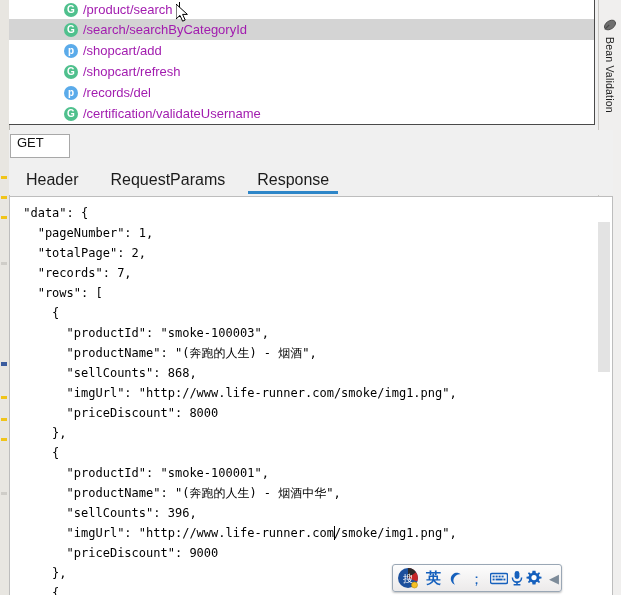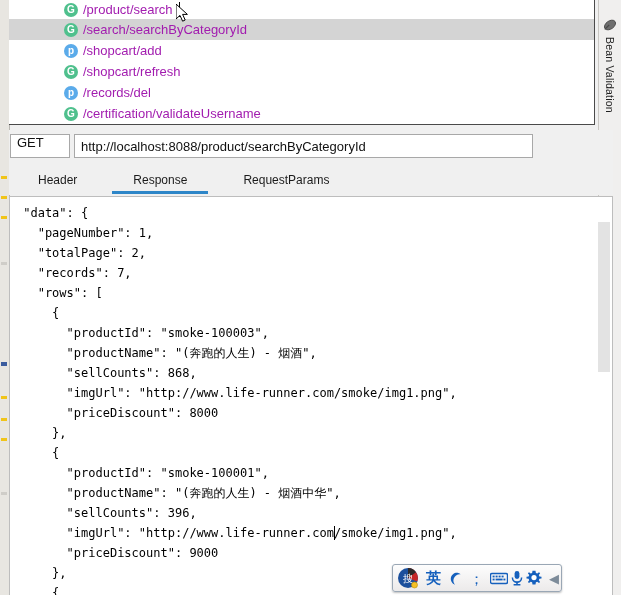"http://localhost:8088/product/searchByCa" div.url-box { html: <div> <span>http://localhost:8088/product/searchByCategoryId</span> </div> -> none }
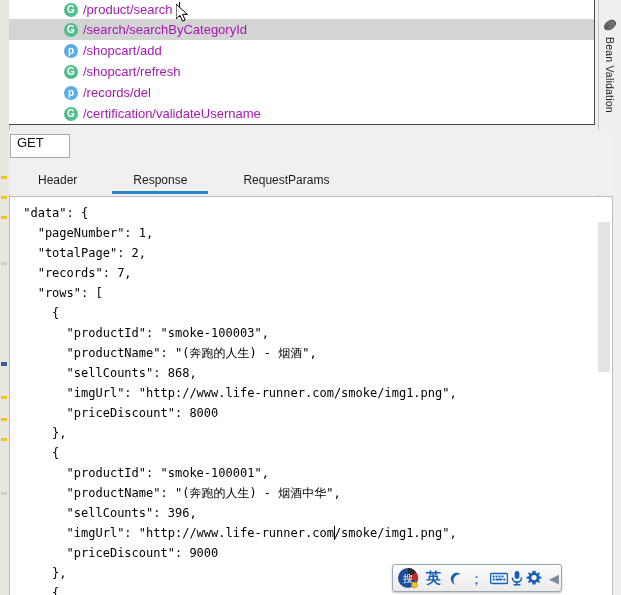"Header" .tab { font-size: 12px -> 16px; padding: 0 28px -> 0 16px }
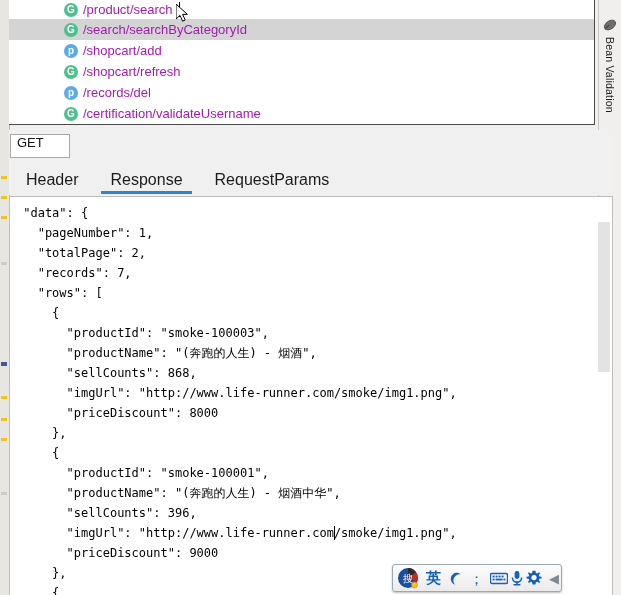"Response" div.tab { order: before "RequestParams" -> after "RequestParams" }
